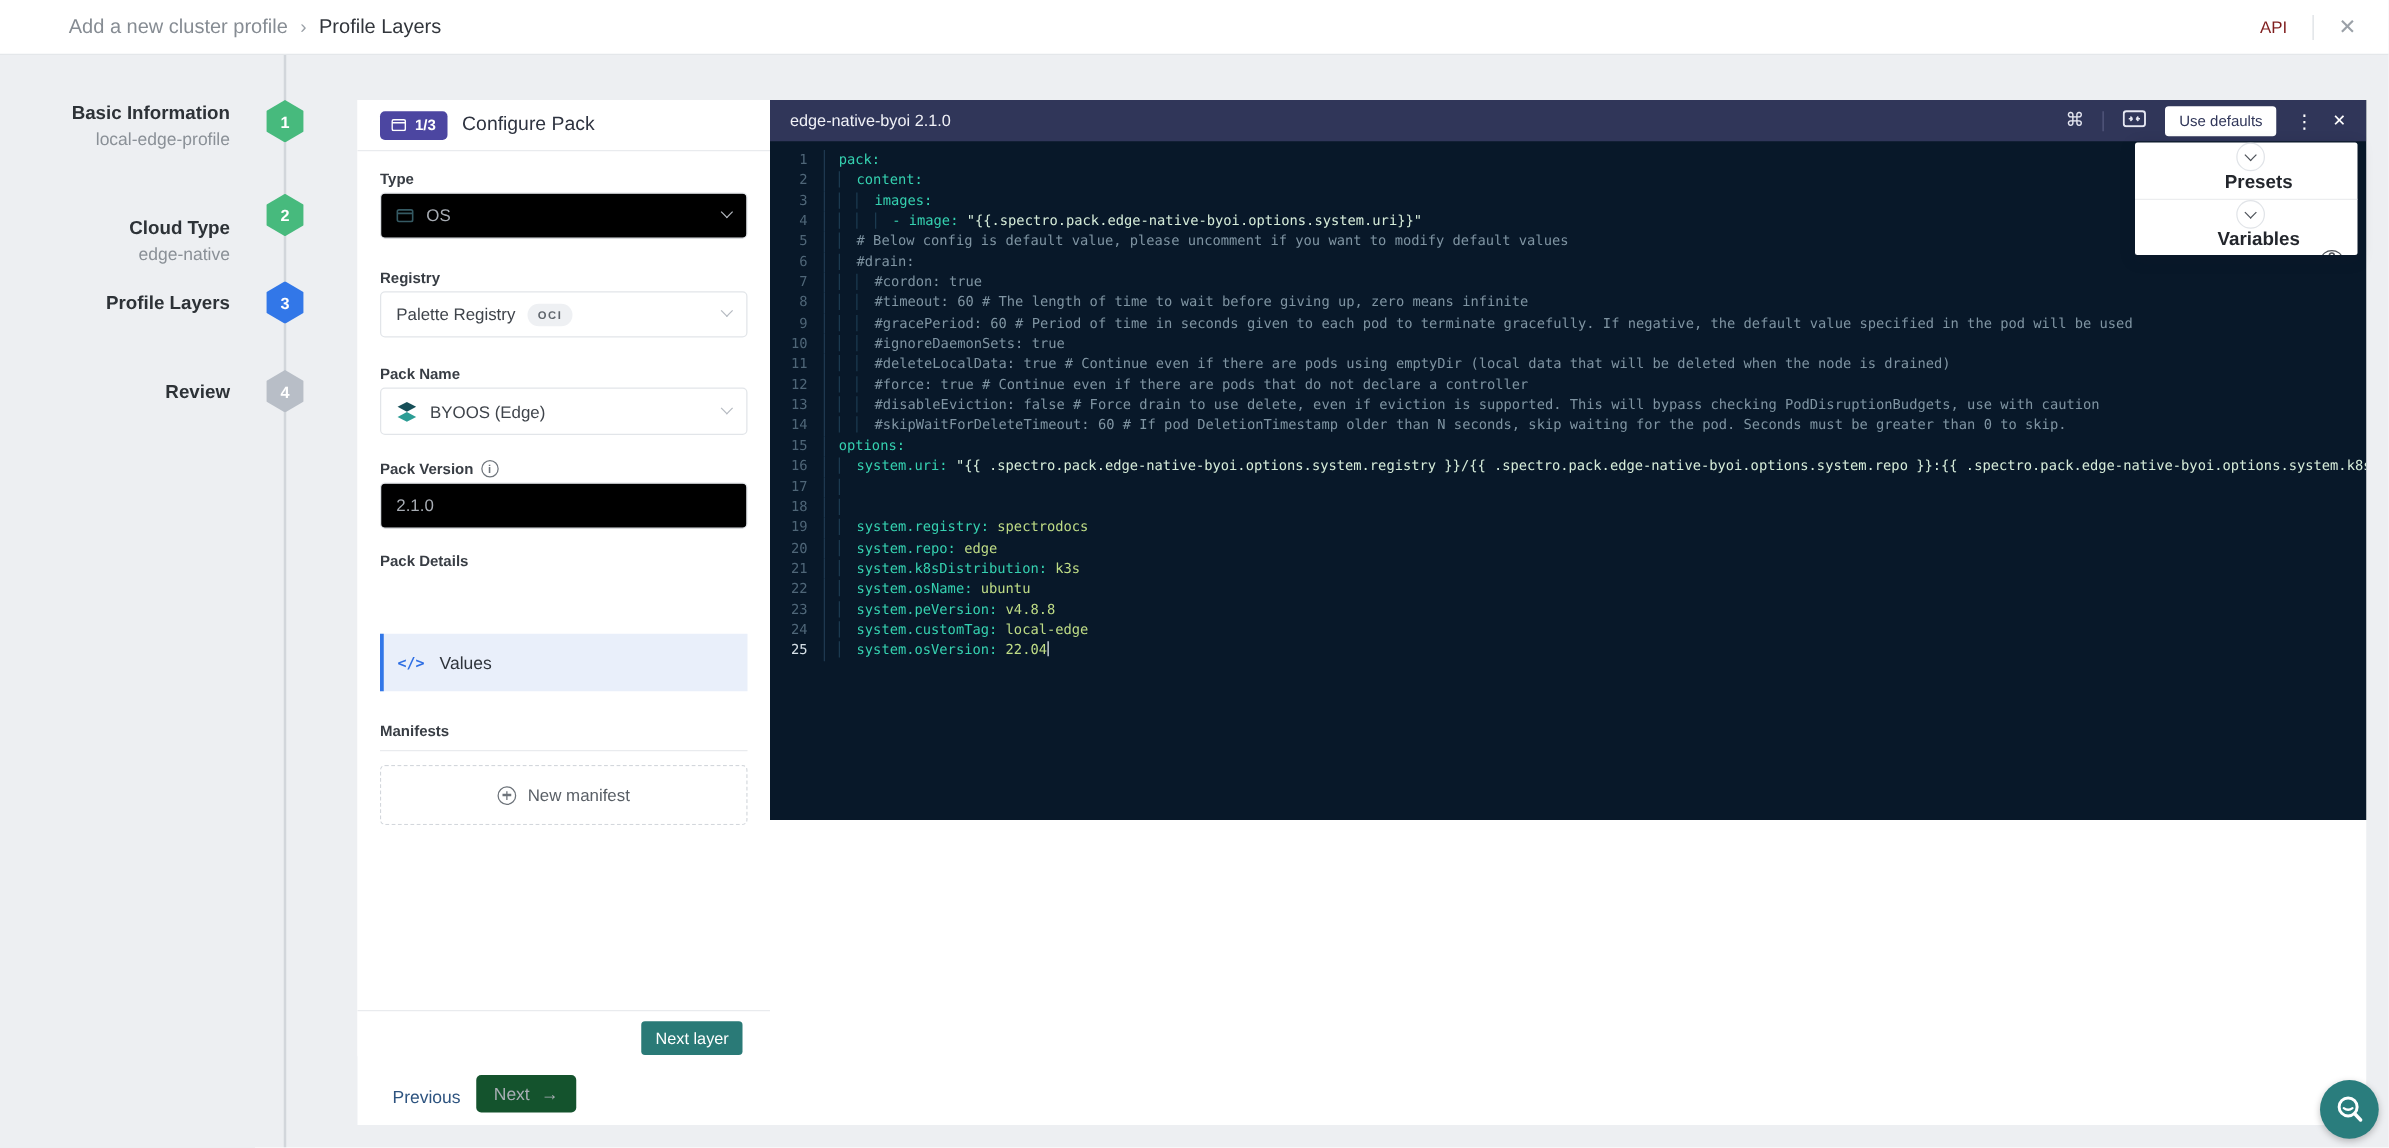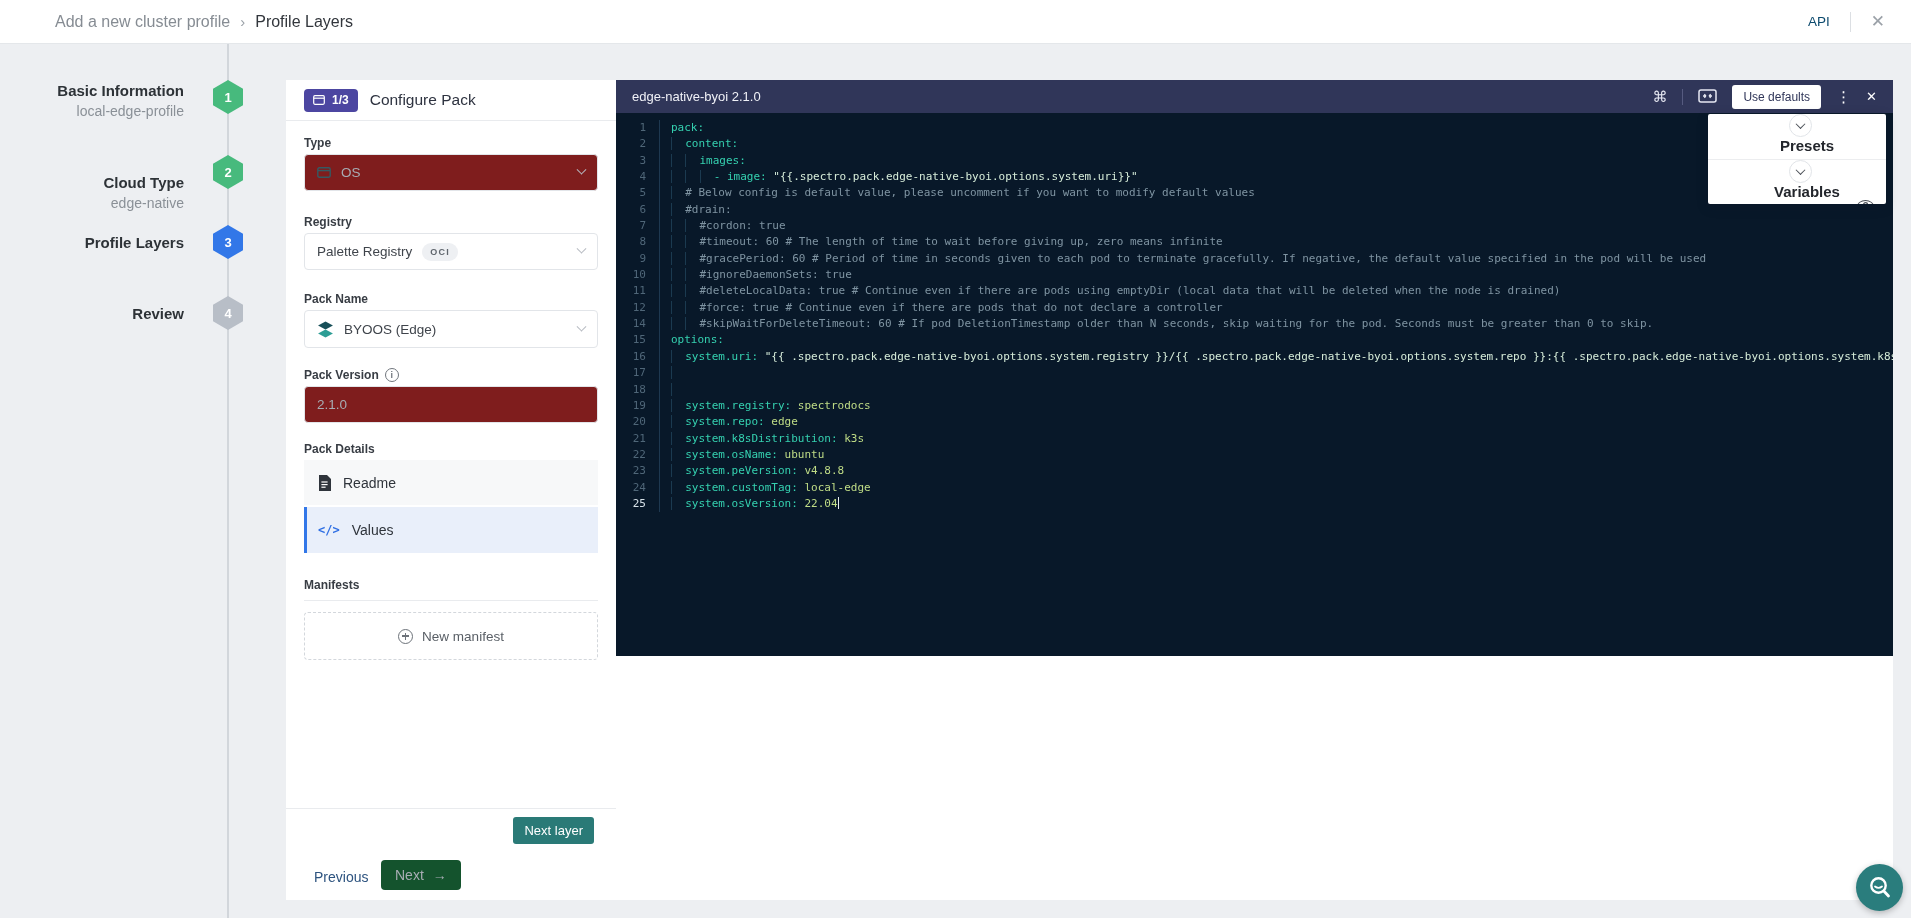"API" .api-link { color: #0c4a6e -> #7f1d1d }
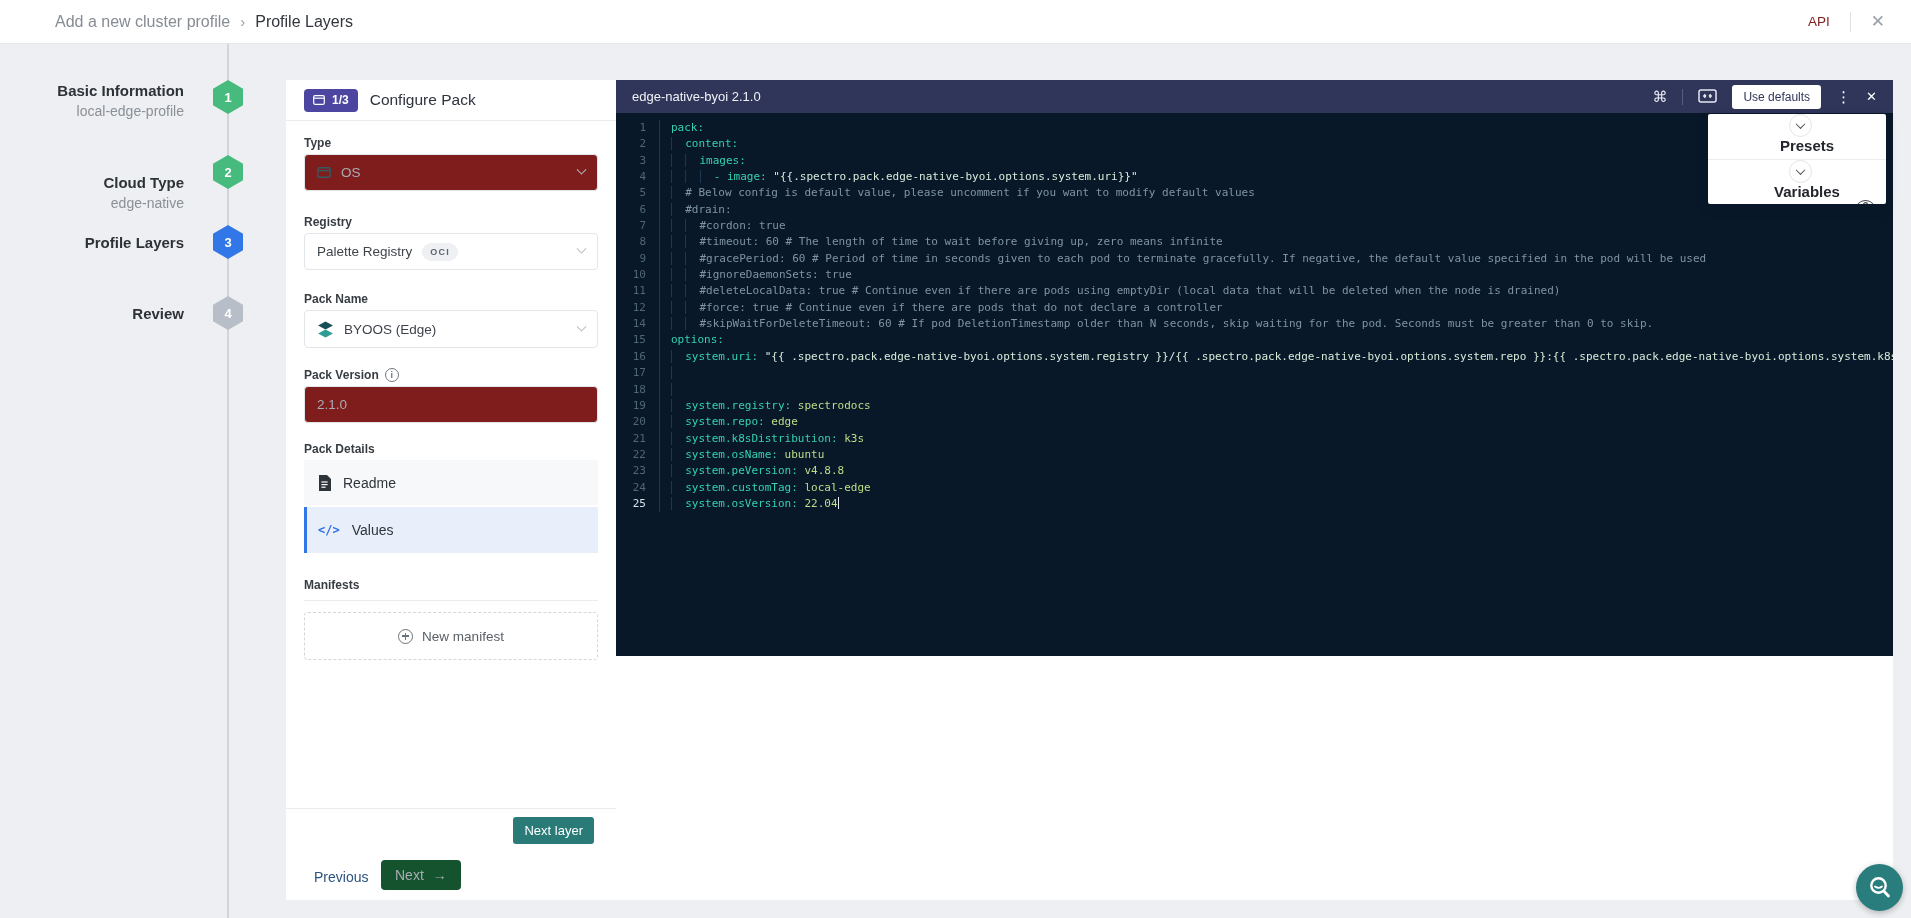"OS" .select.disabled { background: #7f1d1d -> #000000 }
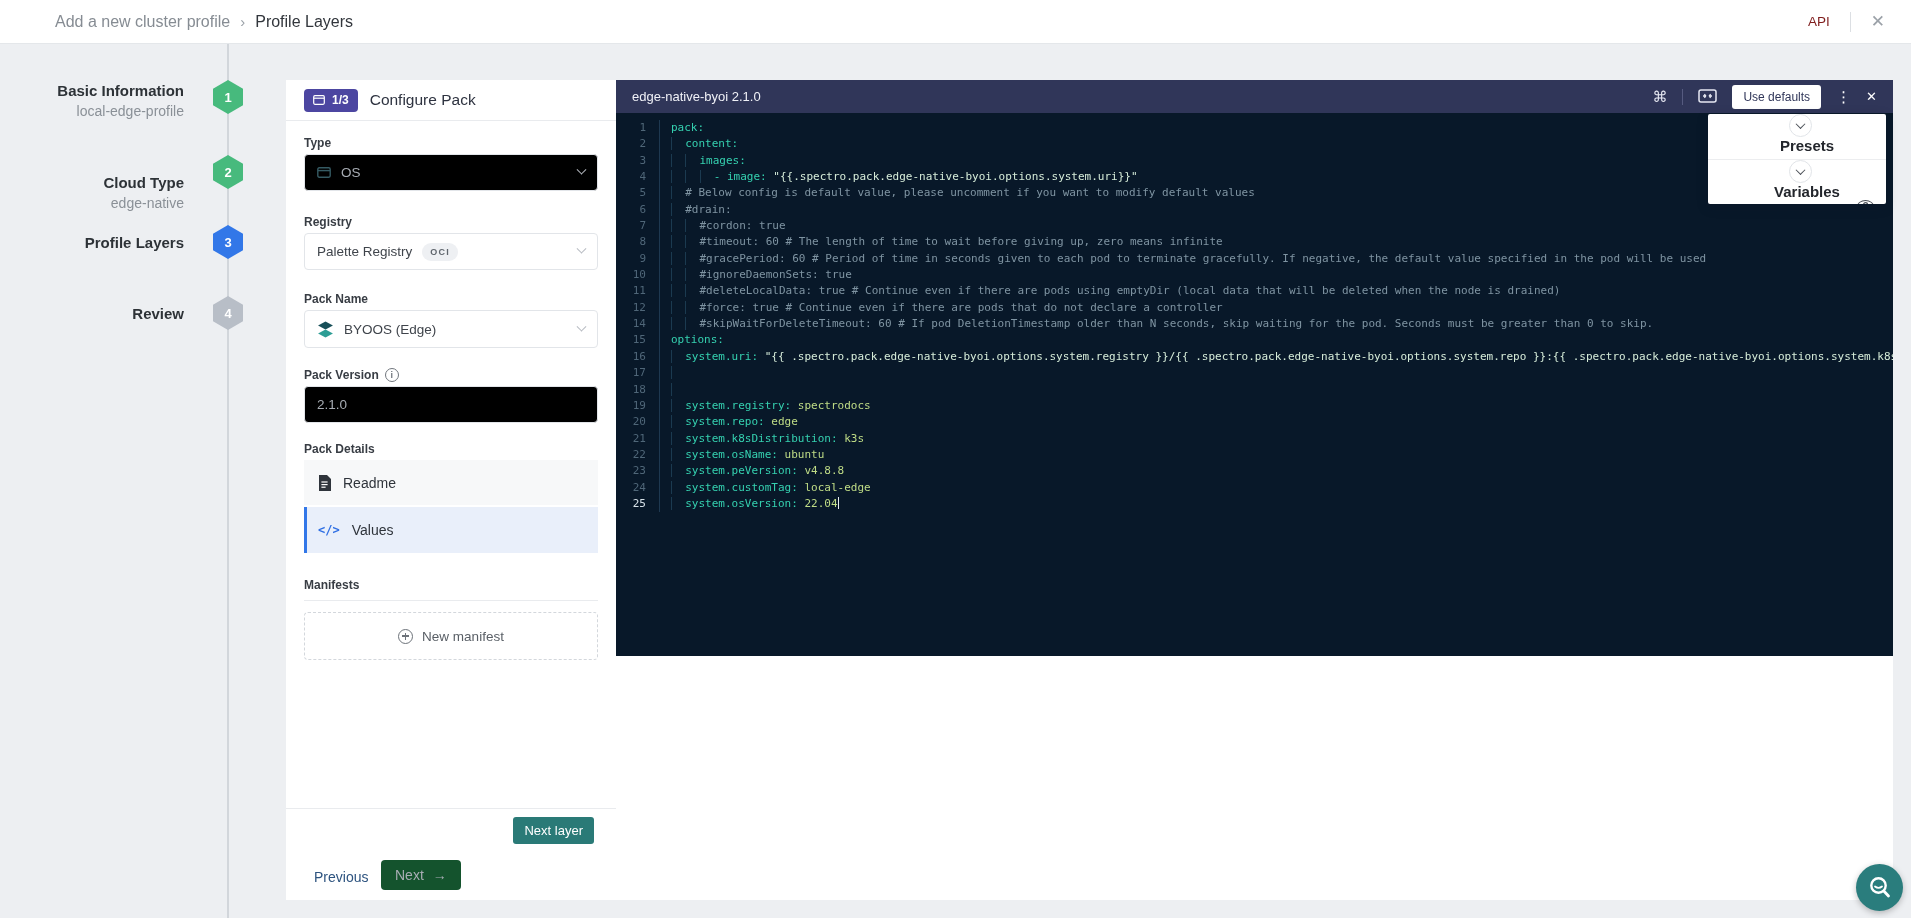"13" div.code-line { html: none -> <div><span>13</span><span><span> </span><span> </span><span>#disableEviction: false # Force drain to use delete, even if eviction is supported. This will bypass checking PodDisruptionBudgets, use with caution</span></span></div> }
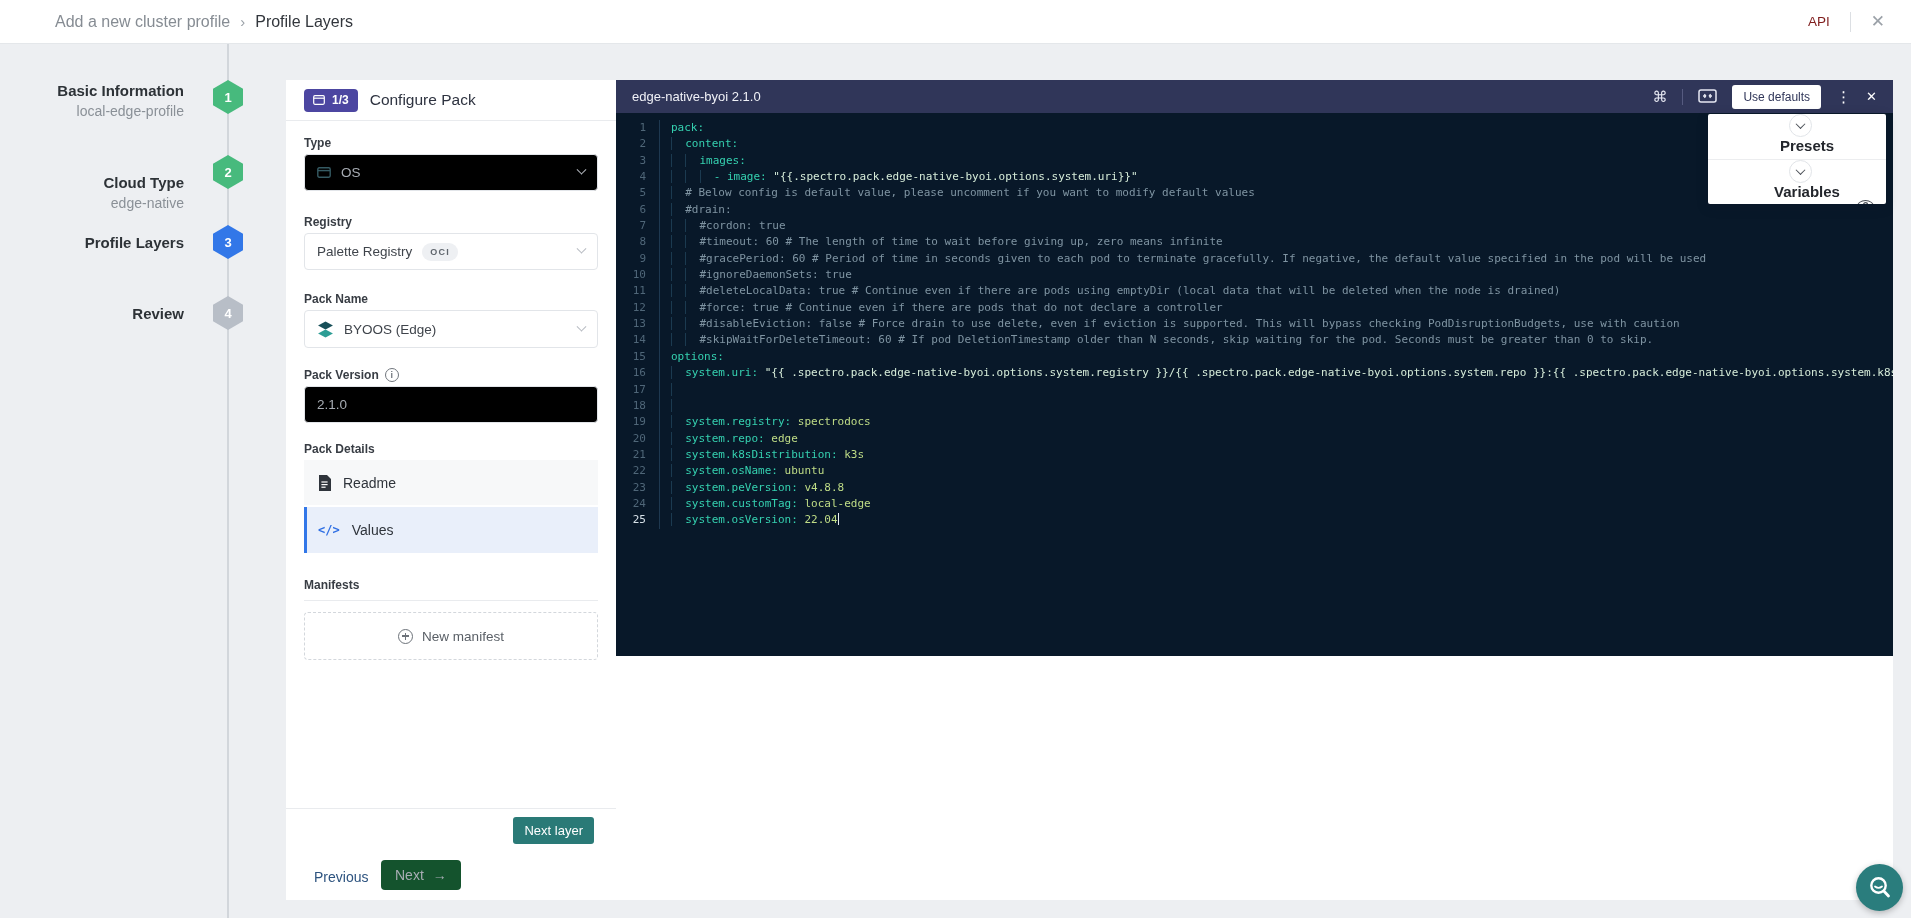"Readme" div.detail-row { html: <div> <svg> <path></path> <line></line> <line></line> <line></line> </svg> <span>Readme</span> </div> -> none }
